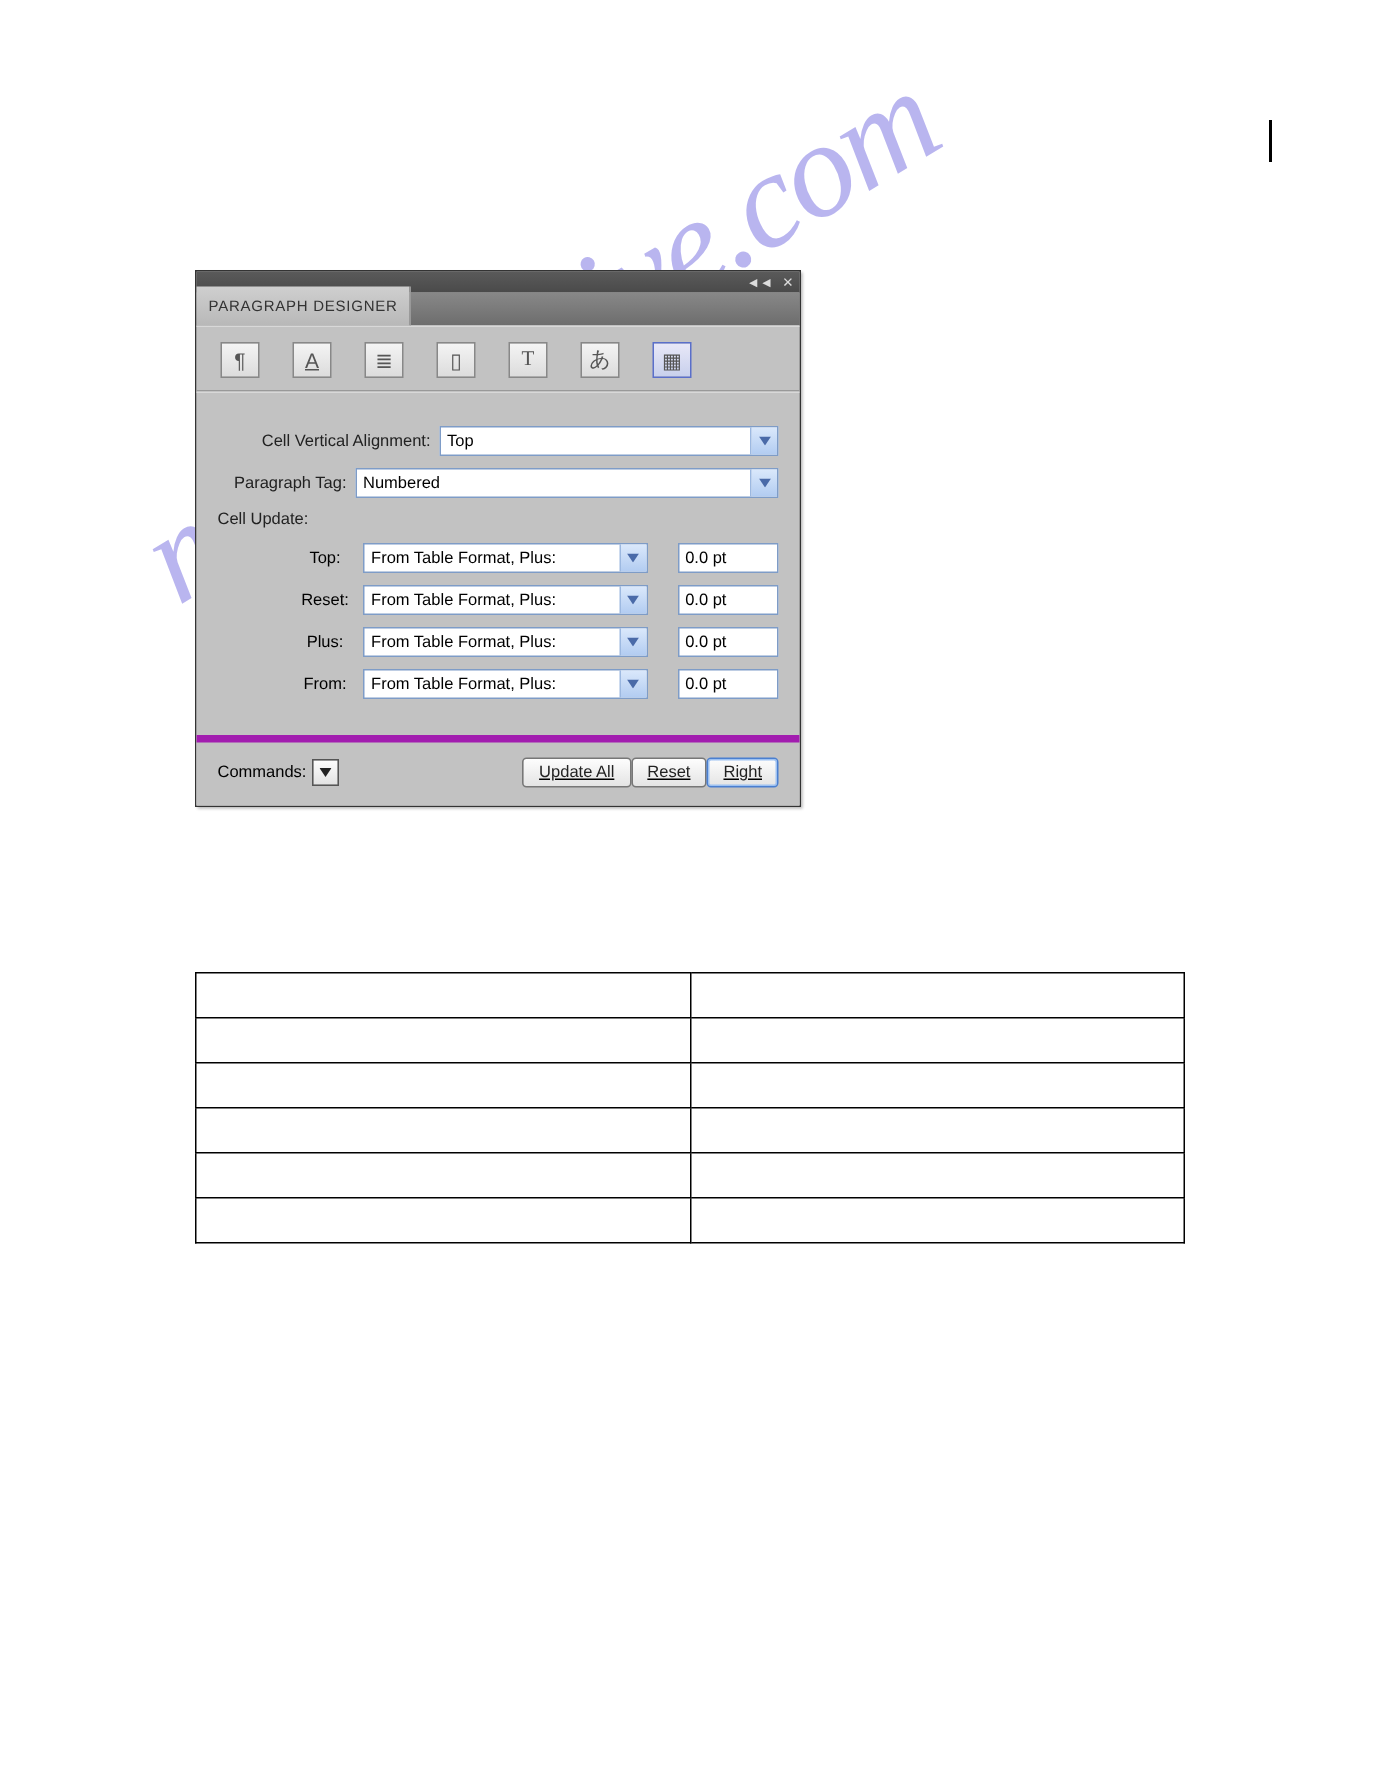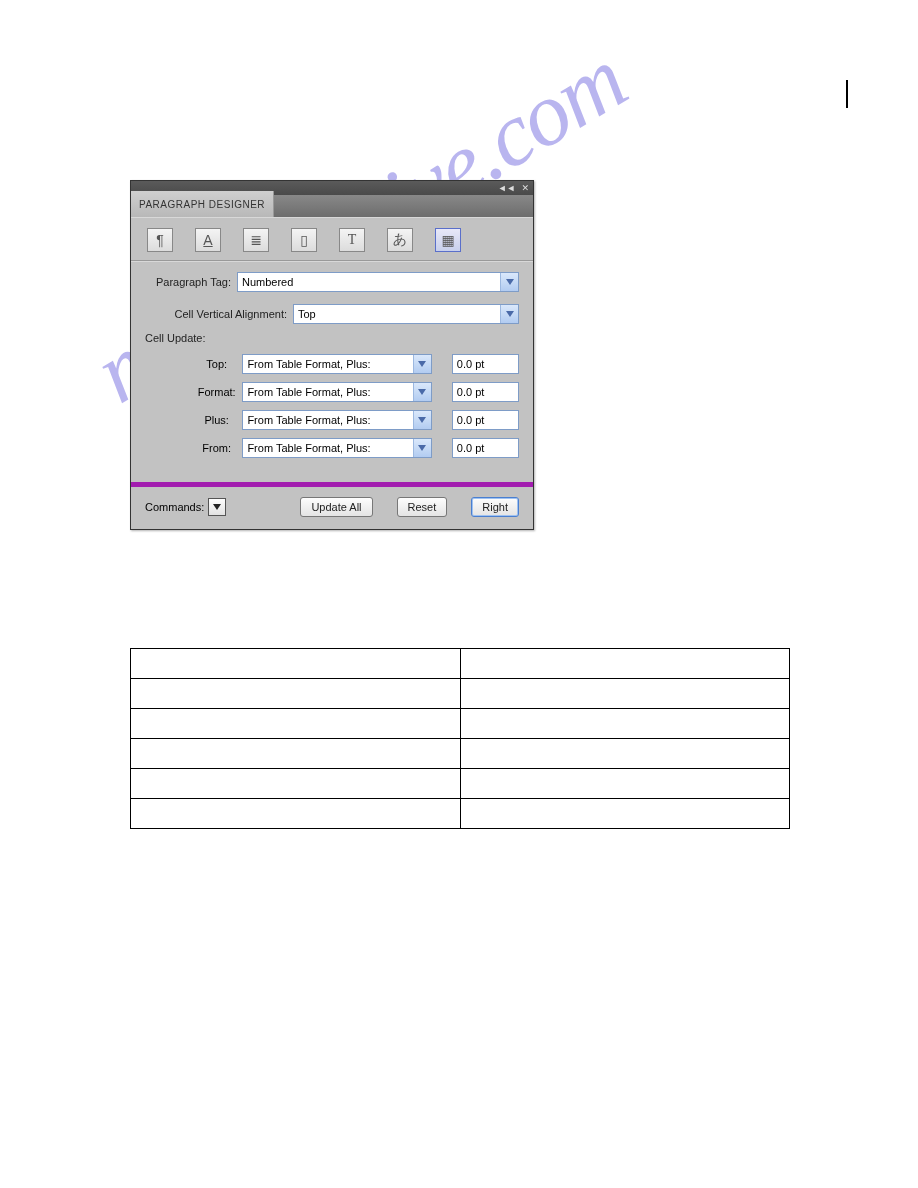"Paragraph Tag:" div.row { order: before "Cell Vertical Alignment:" -> after "Cell Vertical Alignment:" }
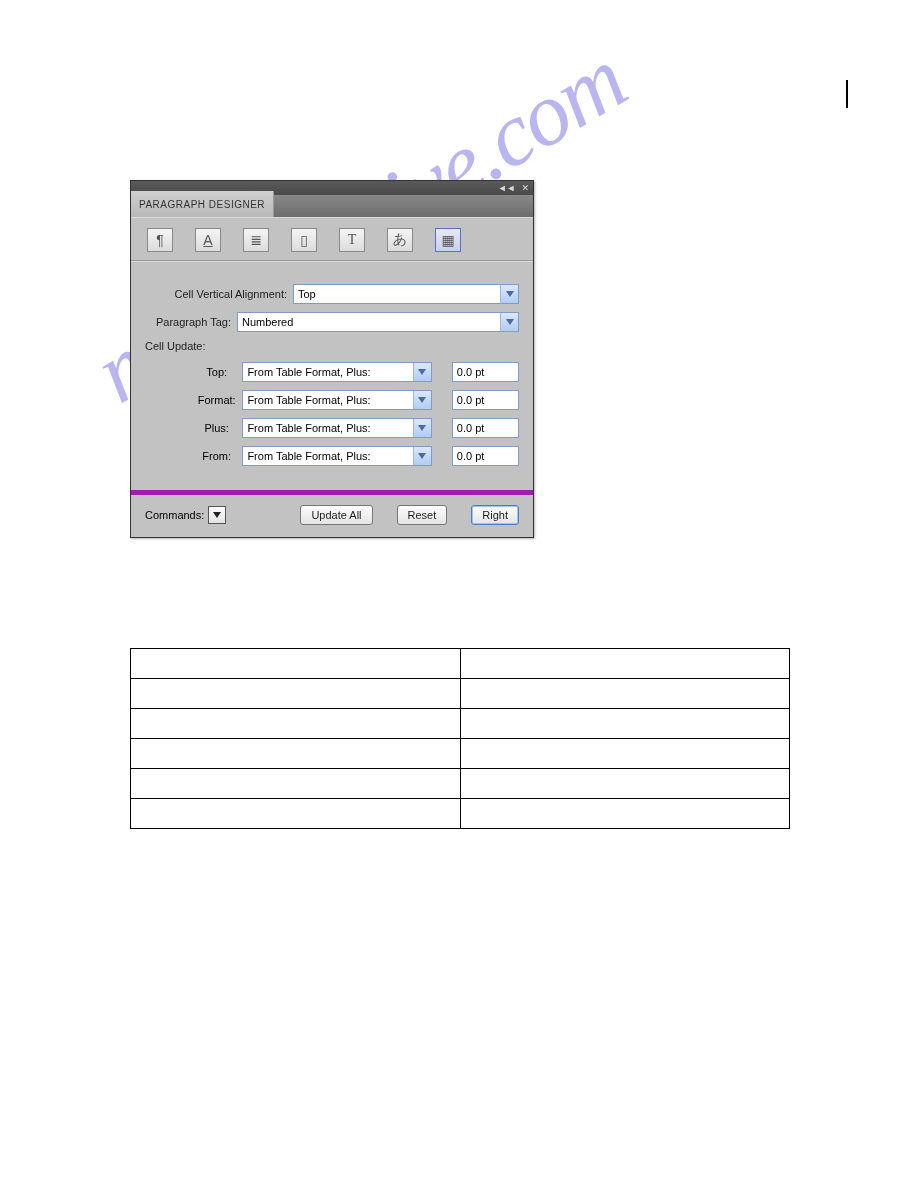"Format:" label { text: Format -> Reset }
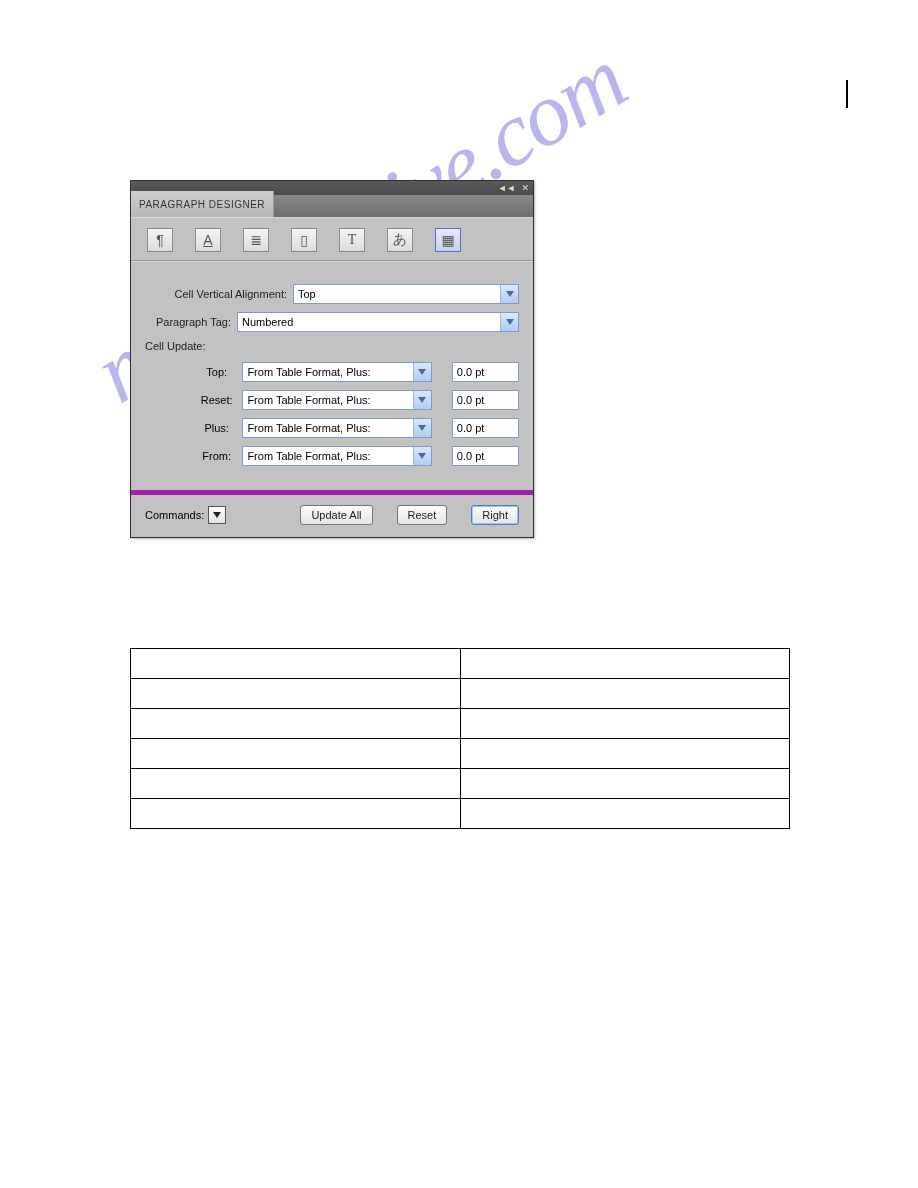"Update All" .footer-right { gap: 24px -> 0; text-decoration: none -> underline }
